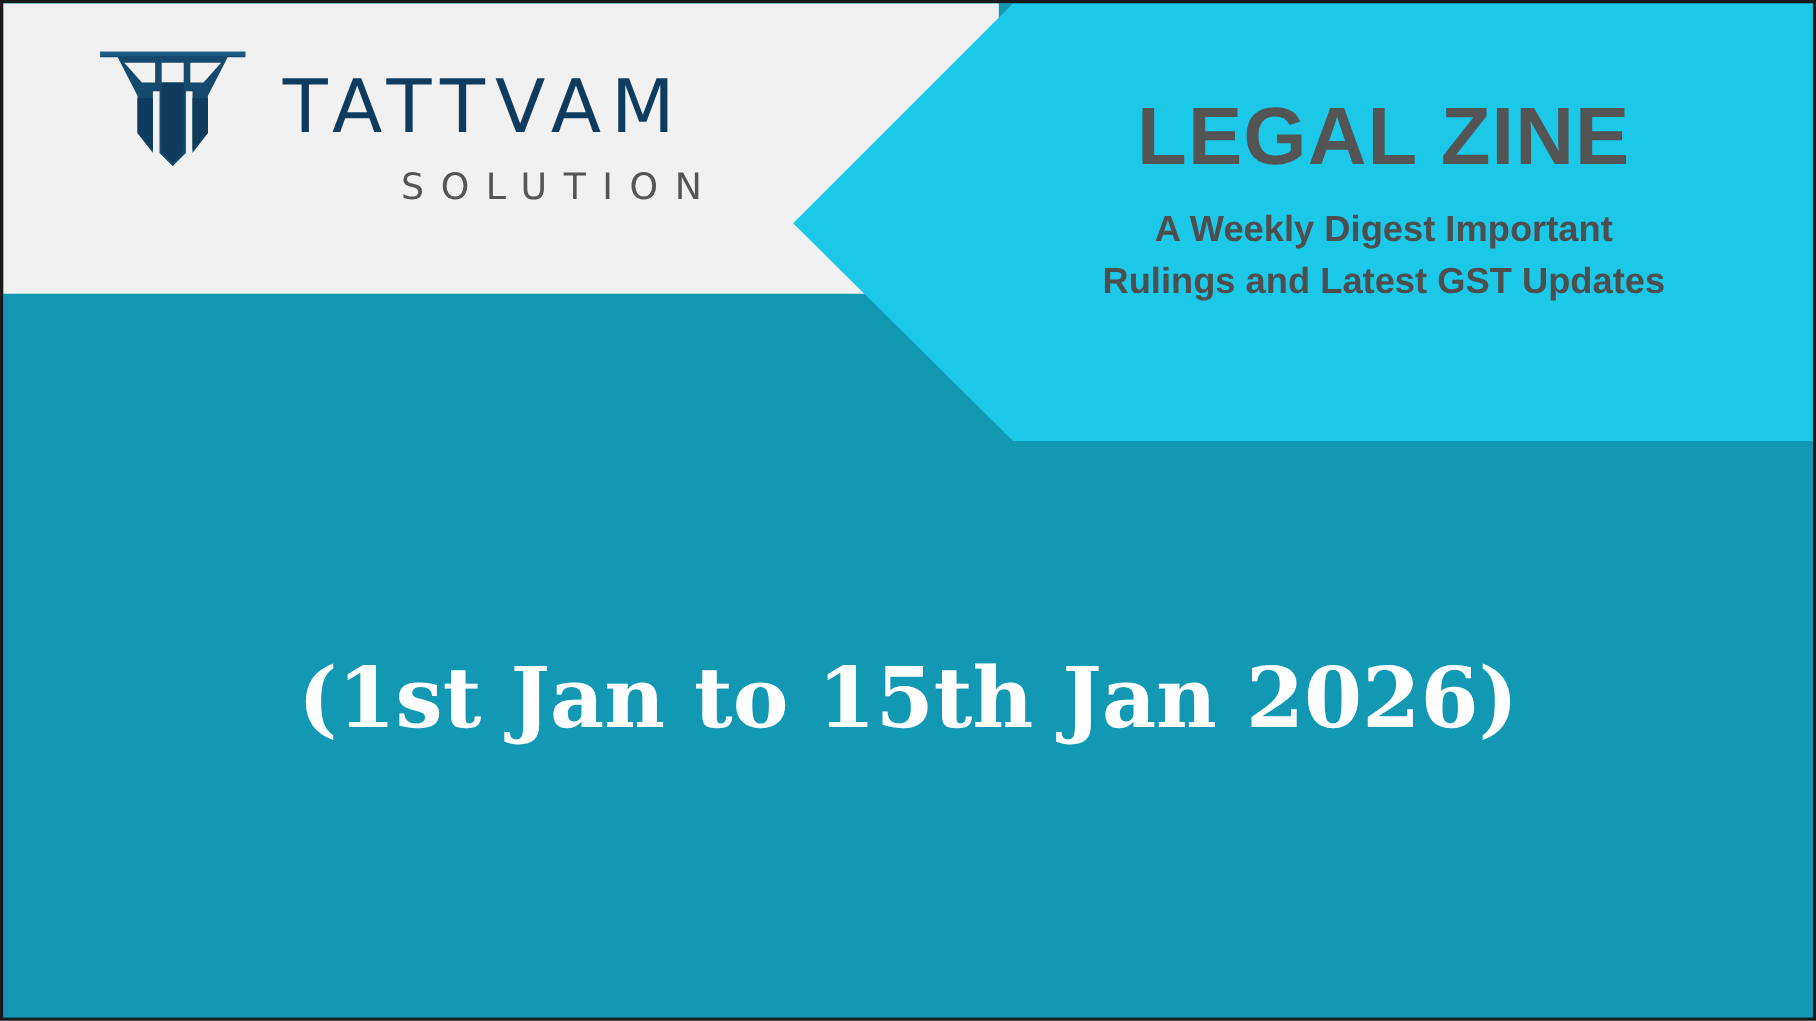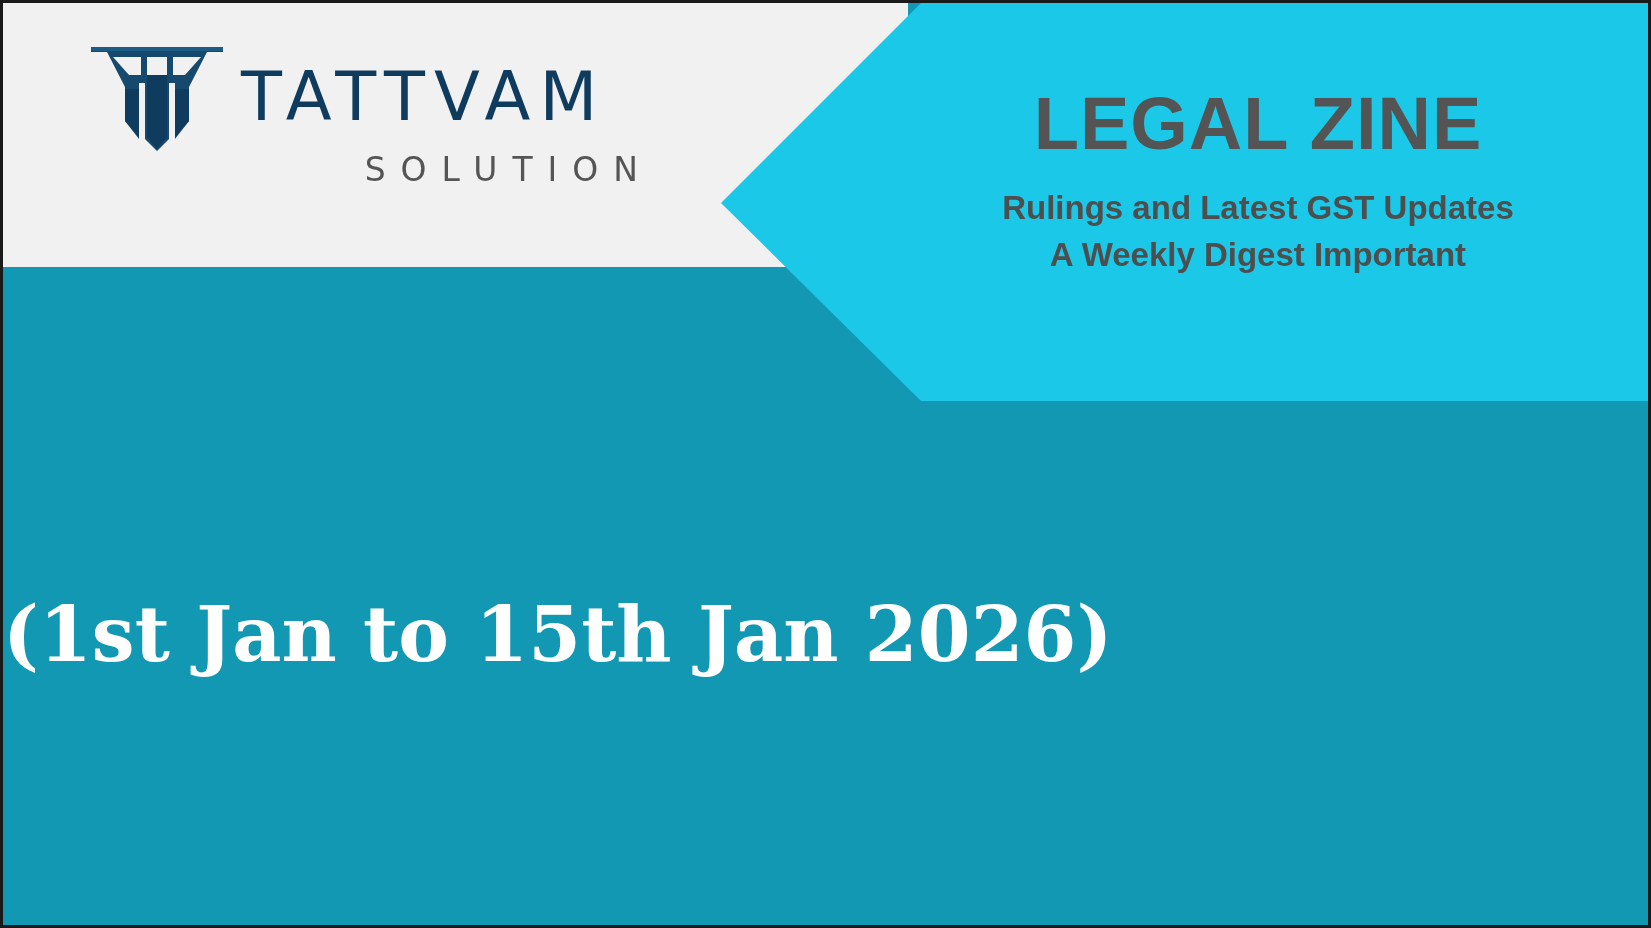"TATTVAM" .logo-row { gap: 16px -> 32px }
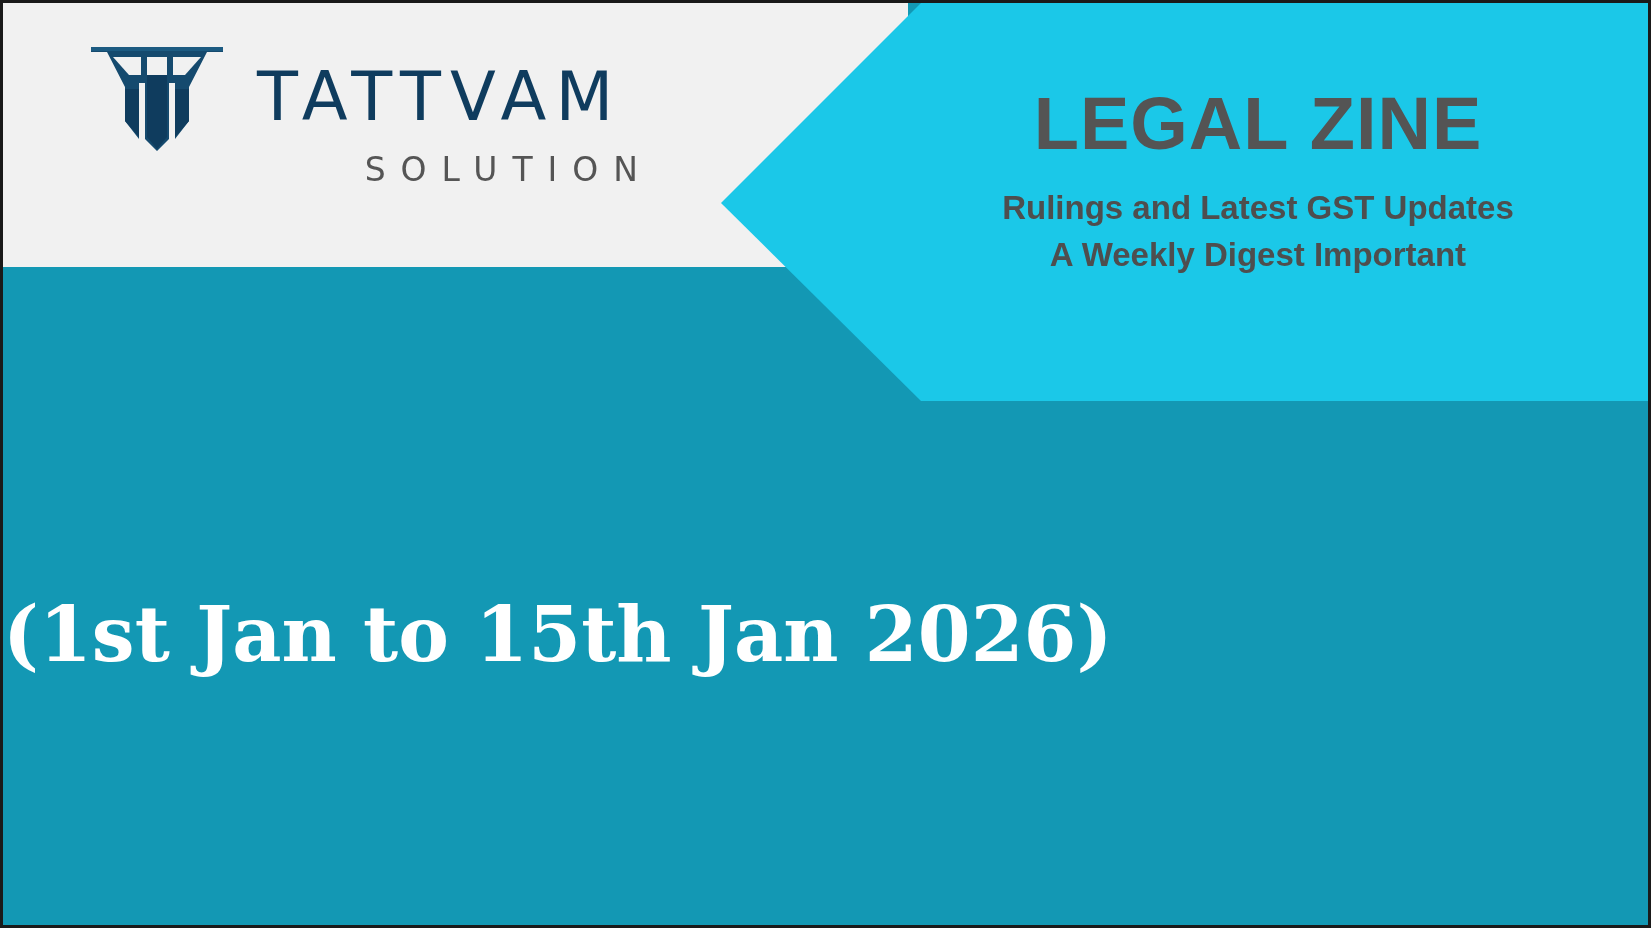"Rulings and Latest GST Updates" div { order: before "A Weekly Digest Important" -> after "A Weekly Digest Important" }
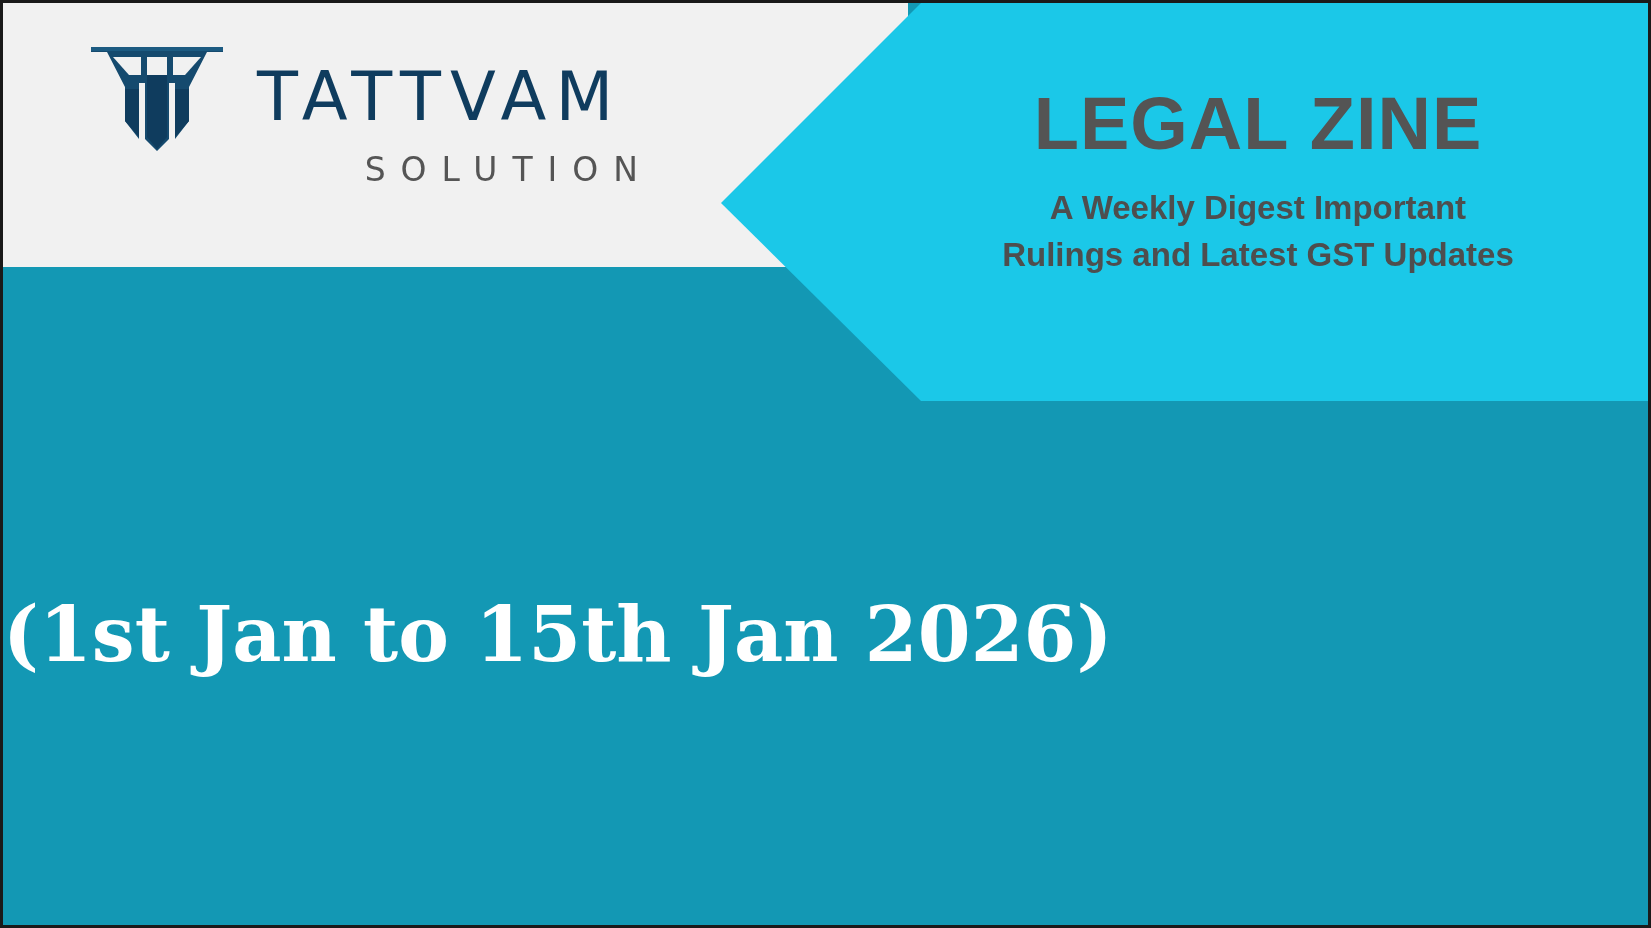"(1st Jan to 15th Jan" .date-title { text-align: none -> center }
